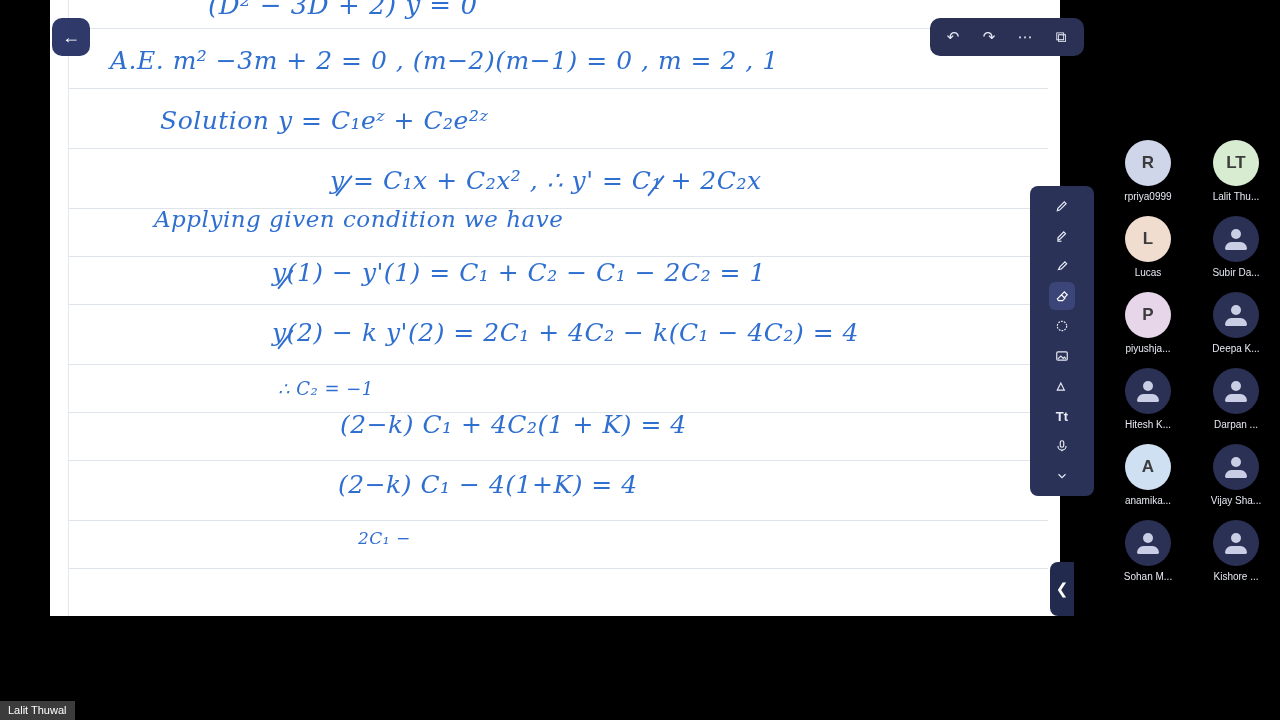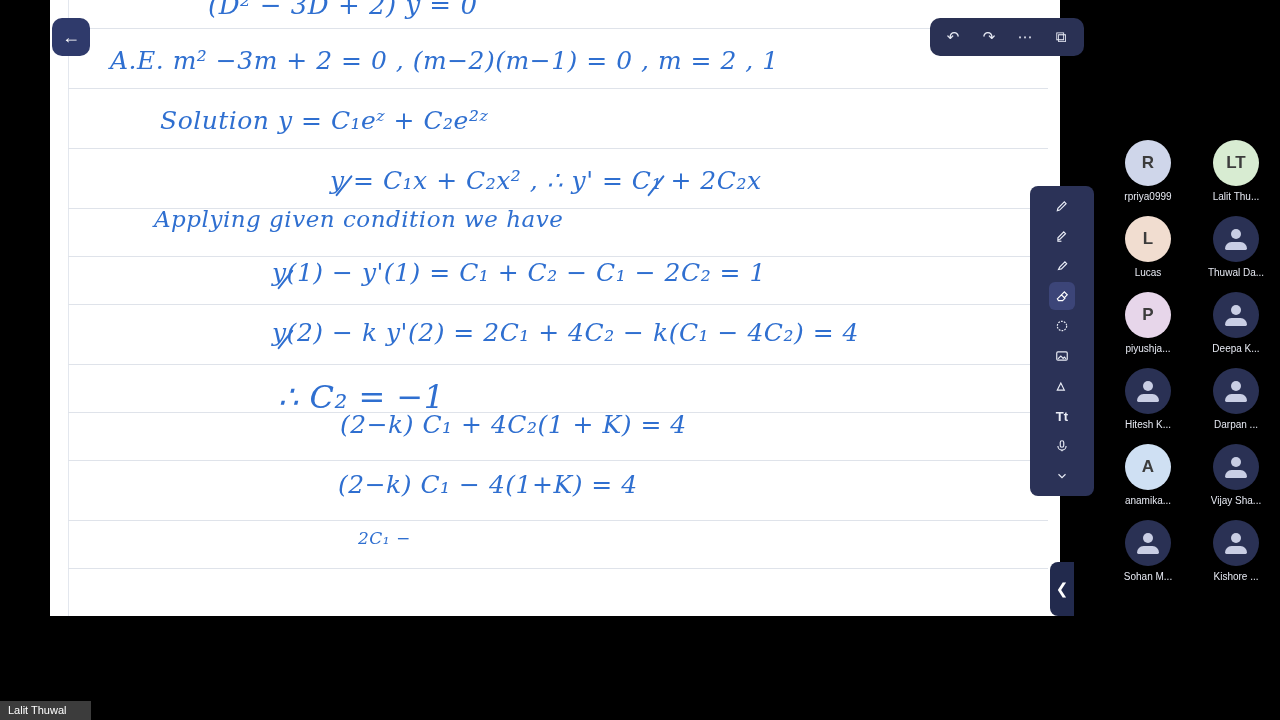"Thuwal Da..." div.p-name { text: Thuwal -> Subir }
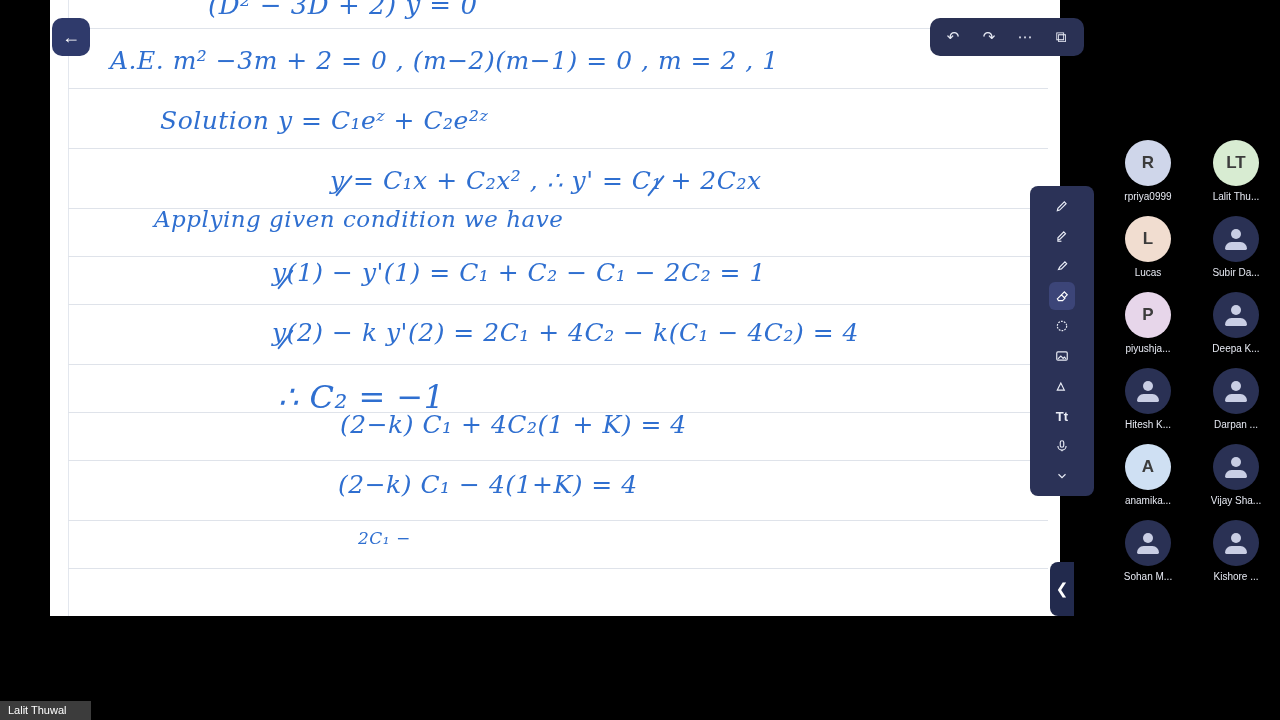"∴ C₂ = −1" div.ink { font-size: 32px -> 18px }
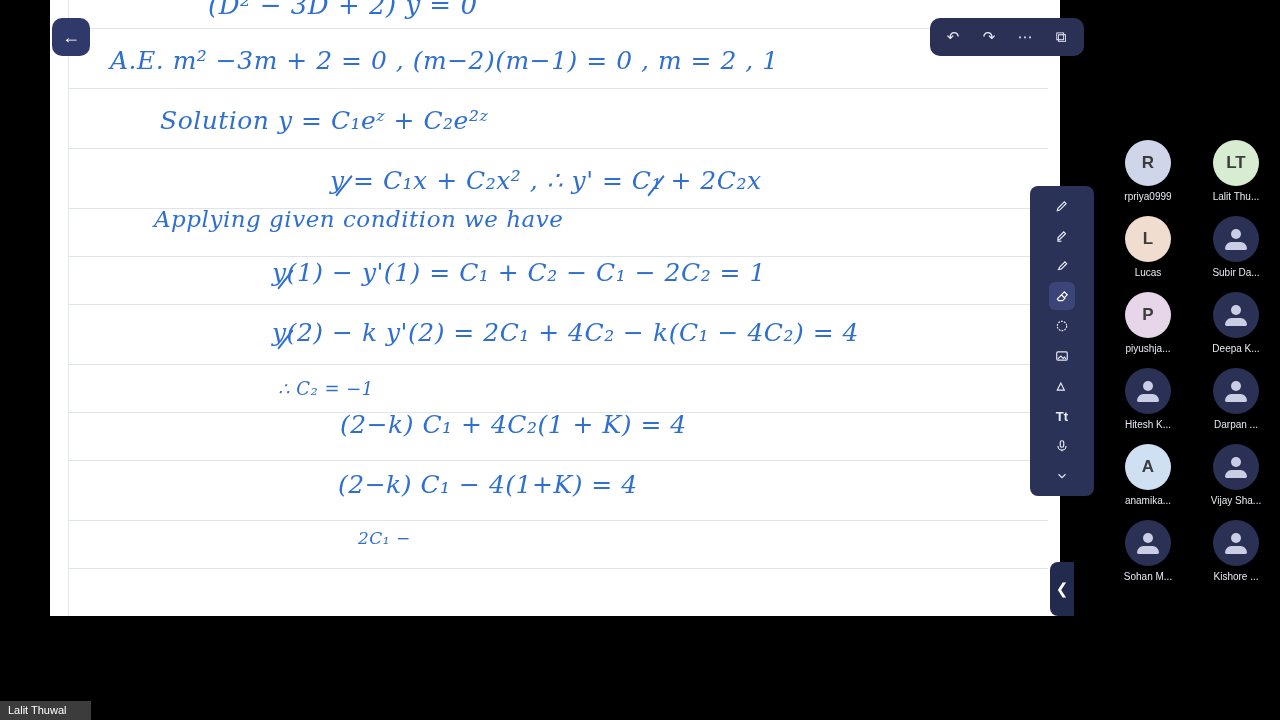"Lalit Thuwal" .name-tag { padding: 3px 24px 4px 8px -> 3px 8px 4px 8px }
